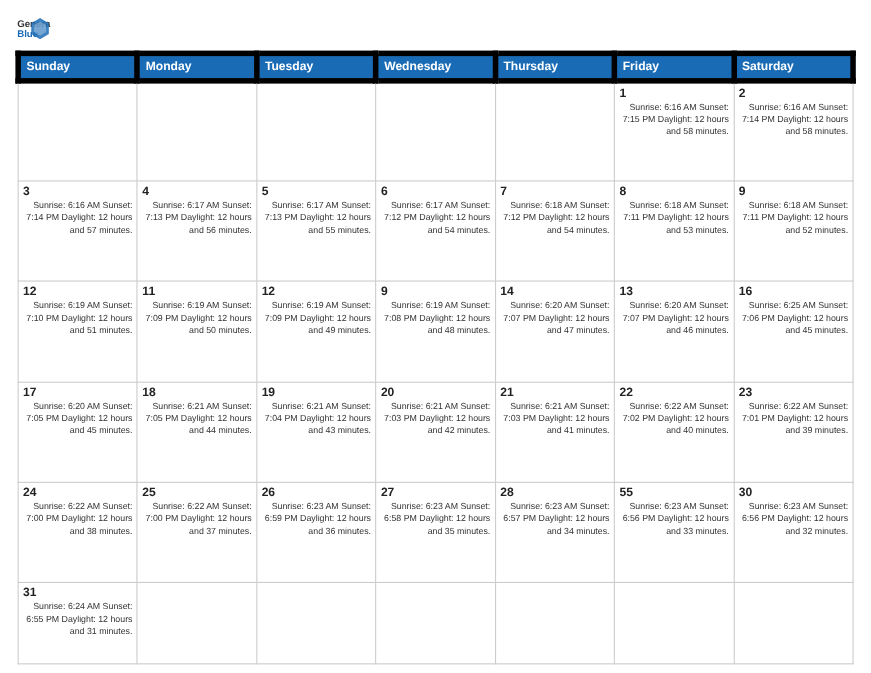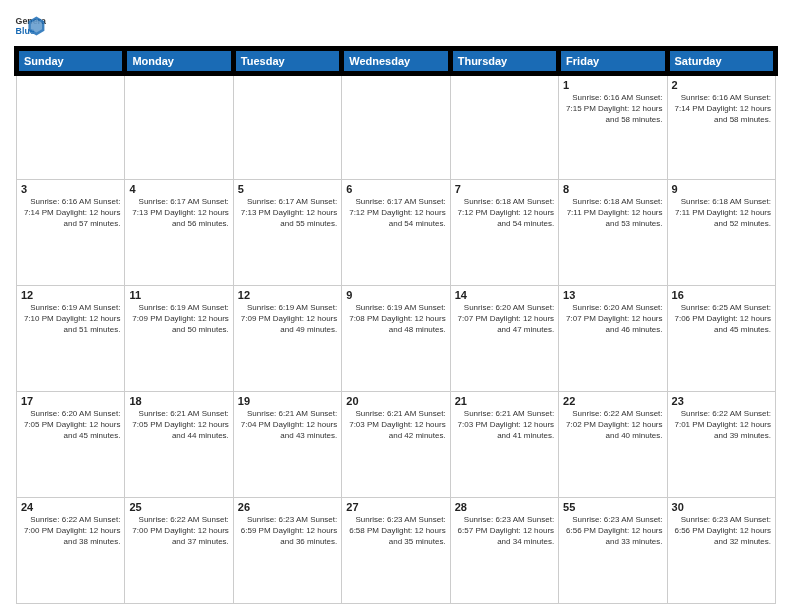"31" tr.last-row { html: none -> <tr> <td> <span>31</span> <div>Sunrise: 6:24 AM Sunset: 6:55 PM Daylight: 12 hours and 31 minutes.</div> </td> <td></td> <td></td> <td></td> <td></td> <td></td> <td></td> </tr> }
